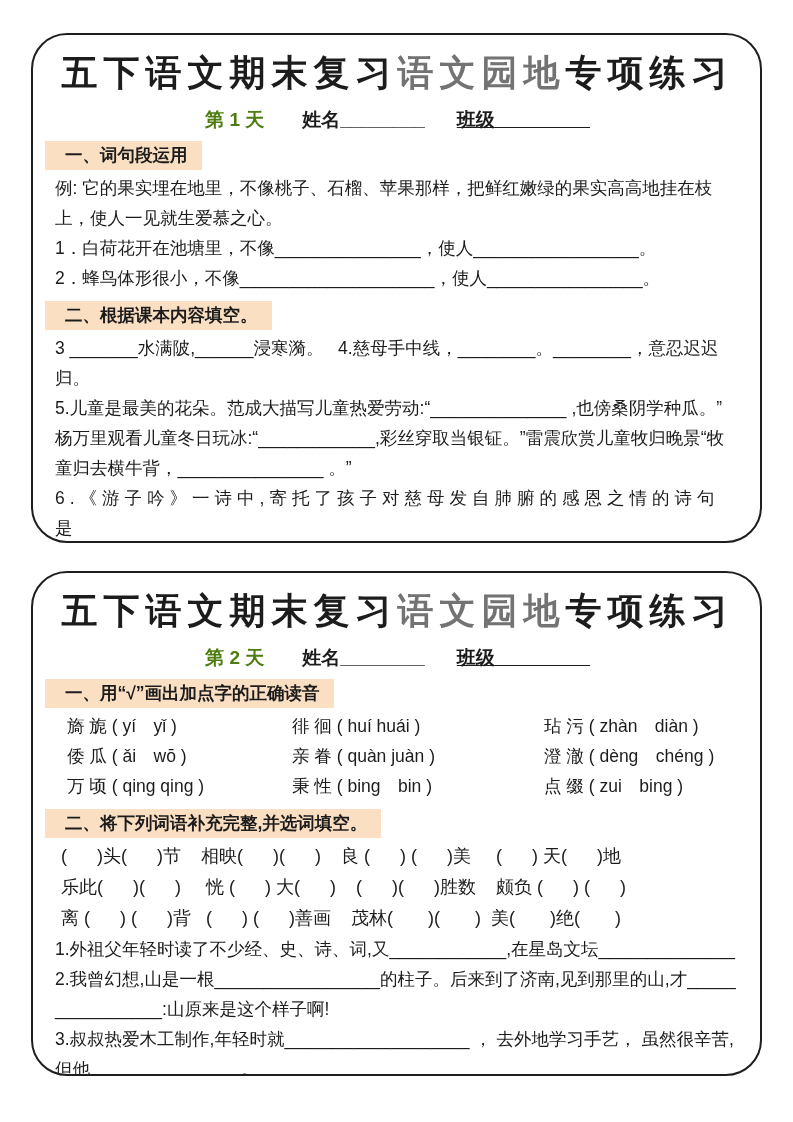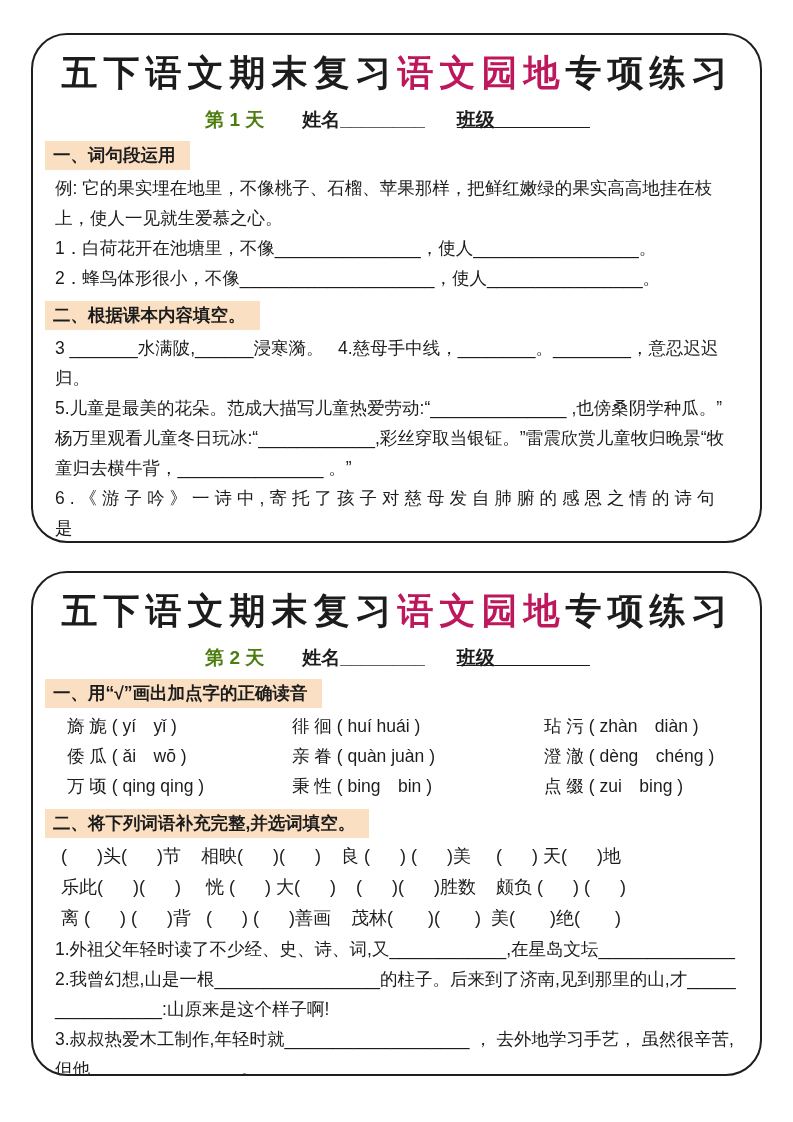"语文园地" .title .red { color: #be185d -> #737373 }
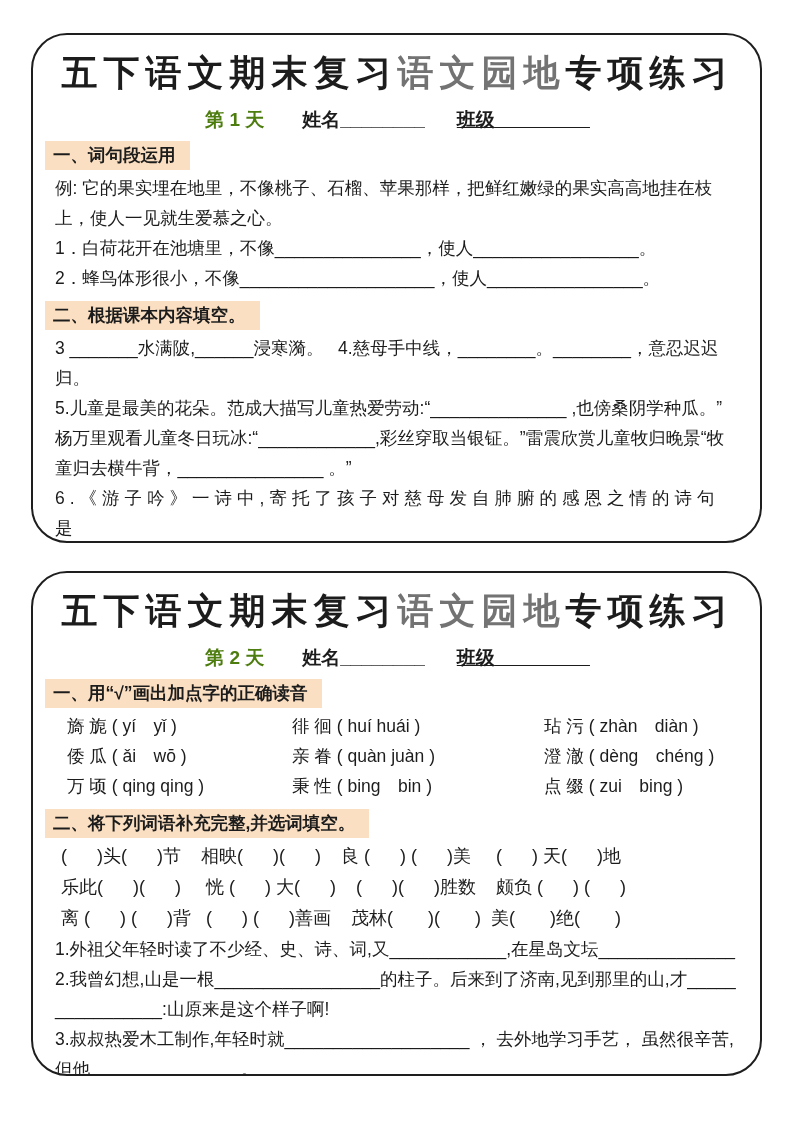"一、词句段运用" .sec span { padding: 2px 14px 3px 8px -> 2px 14px 3px 20px }
